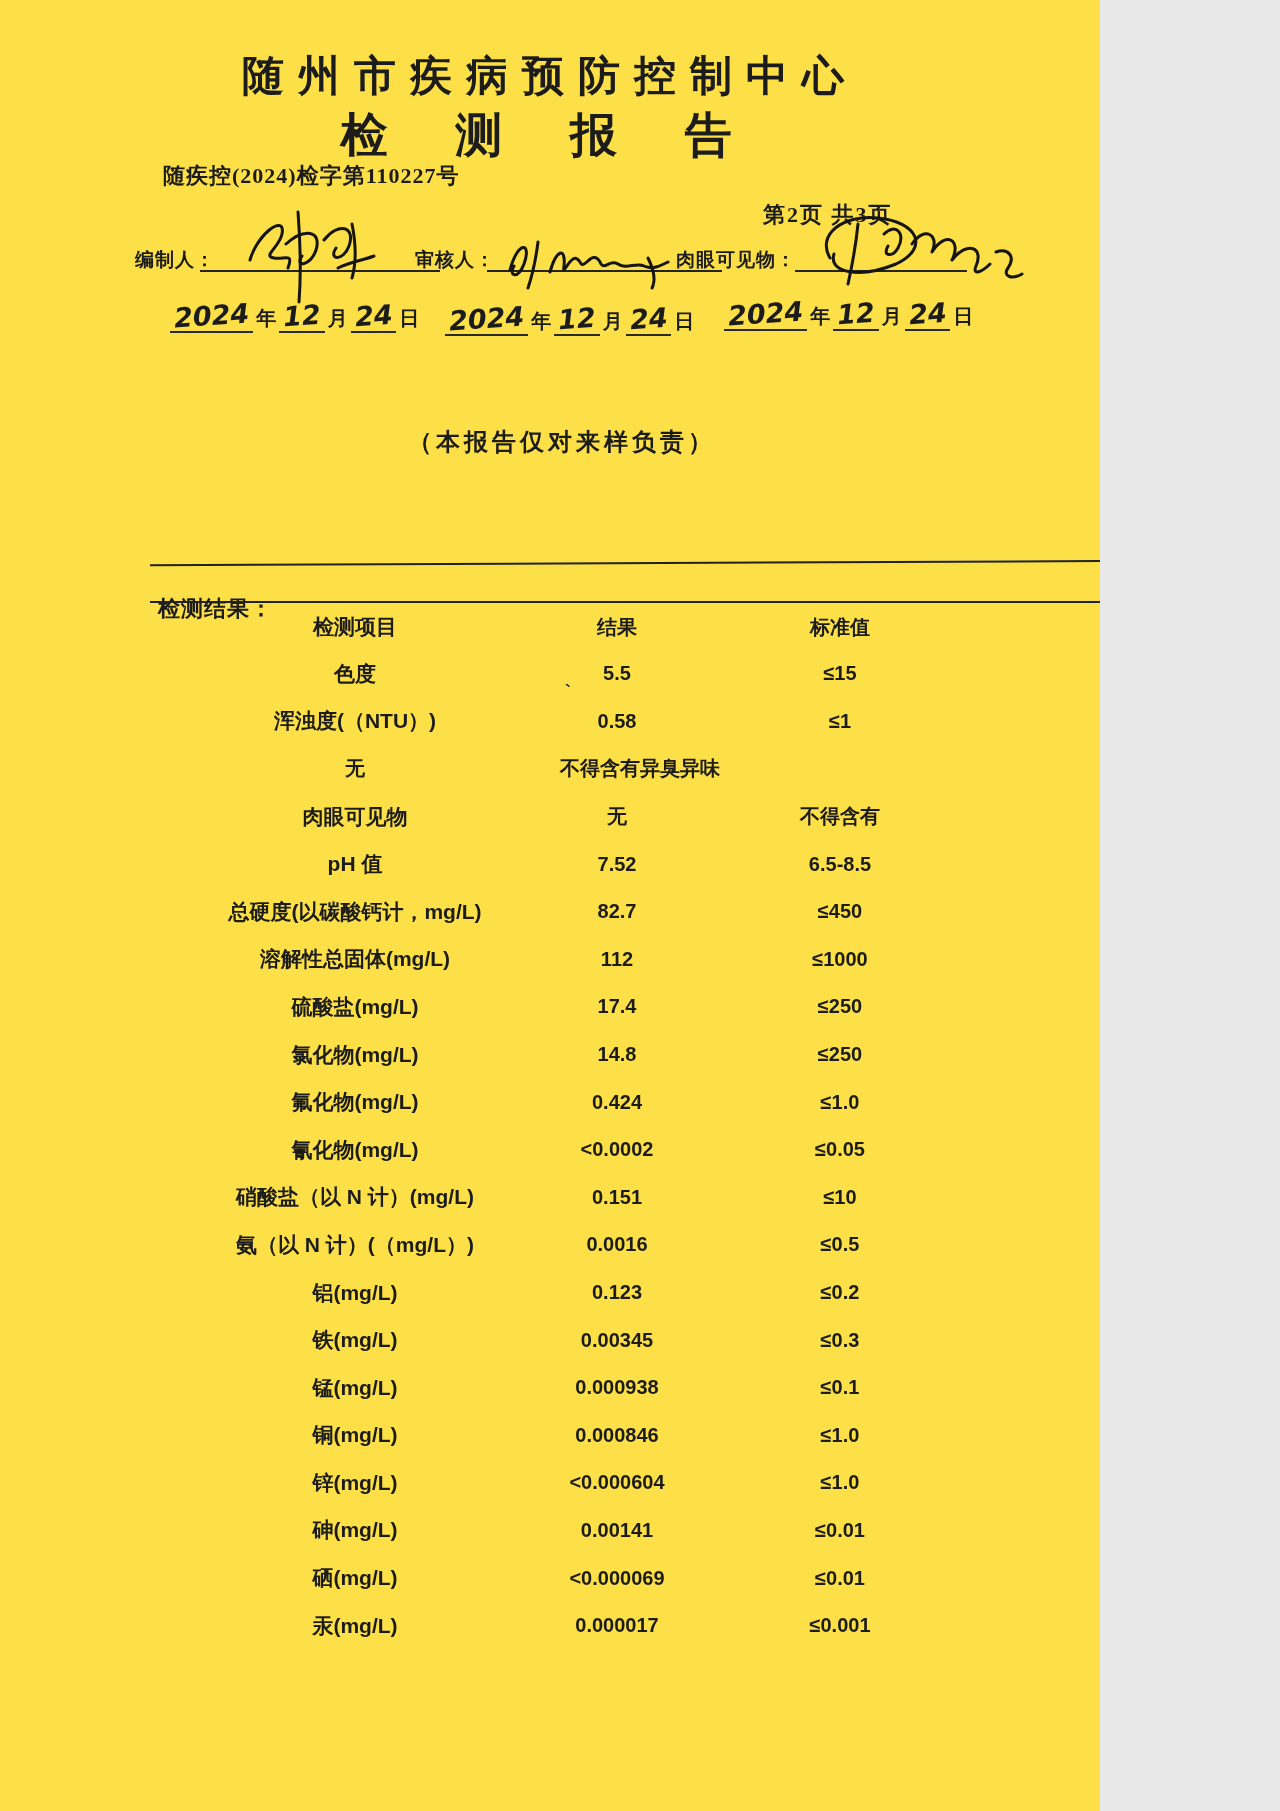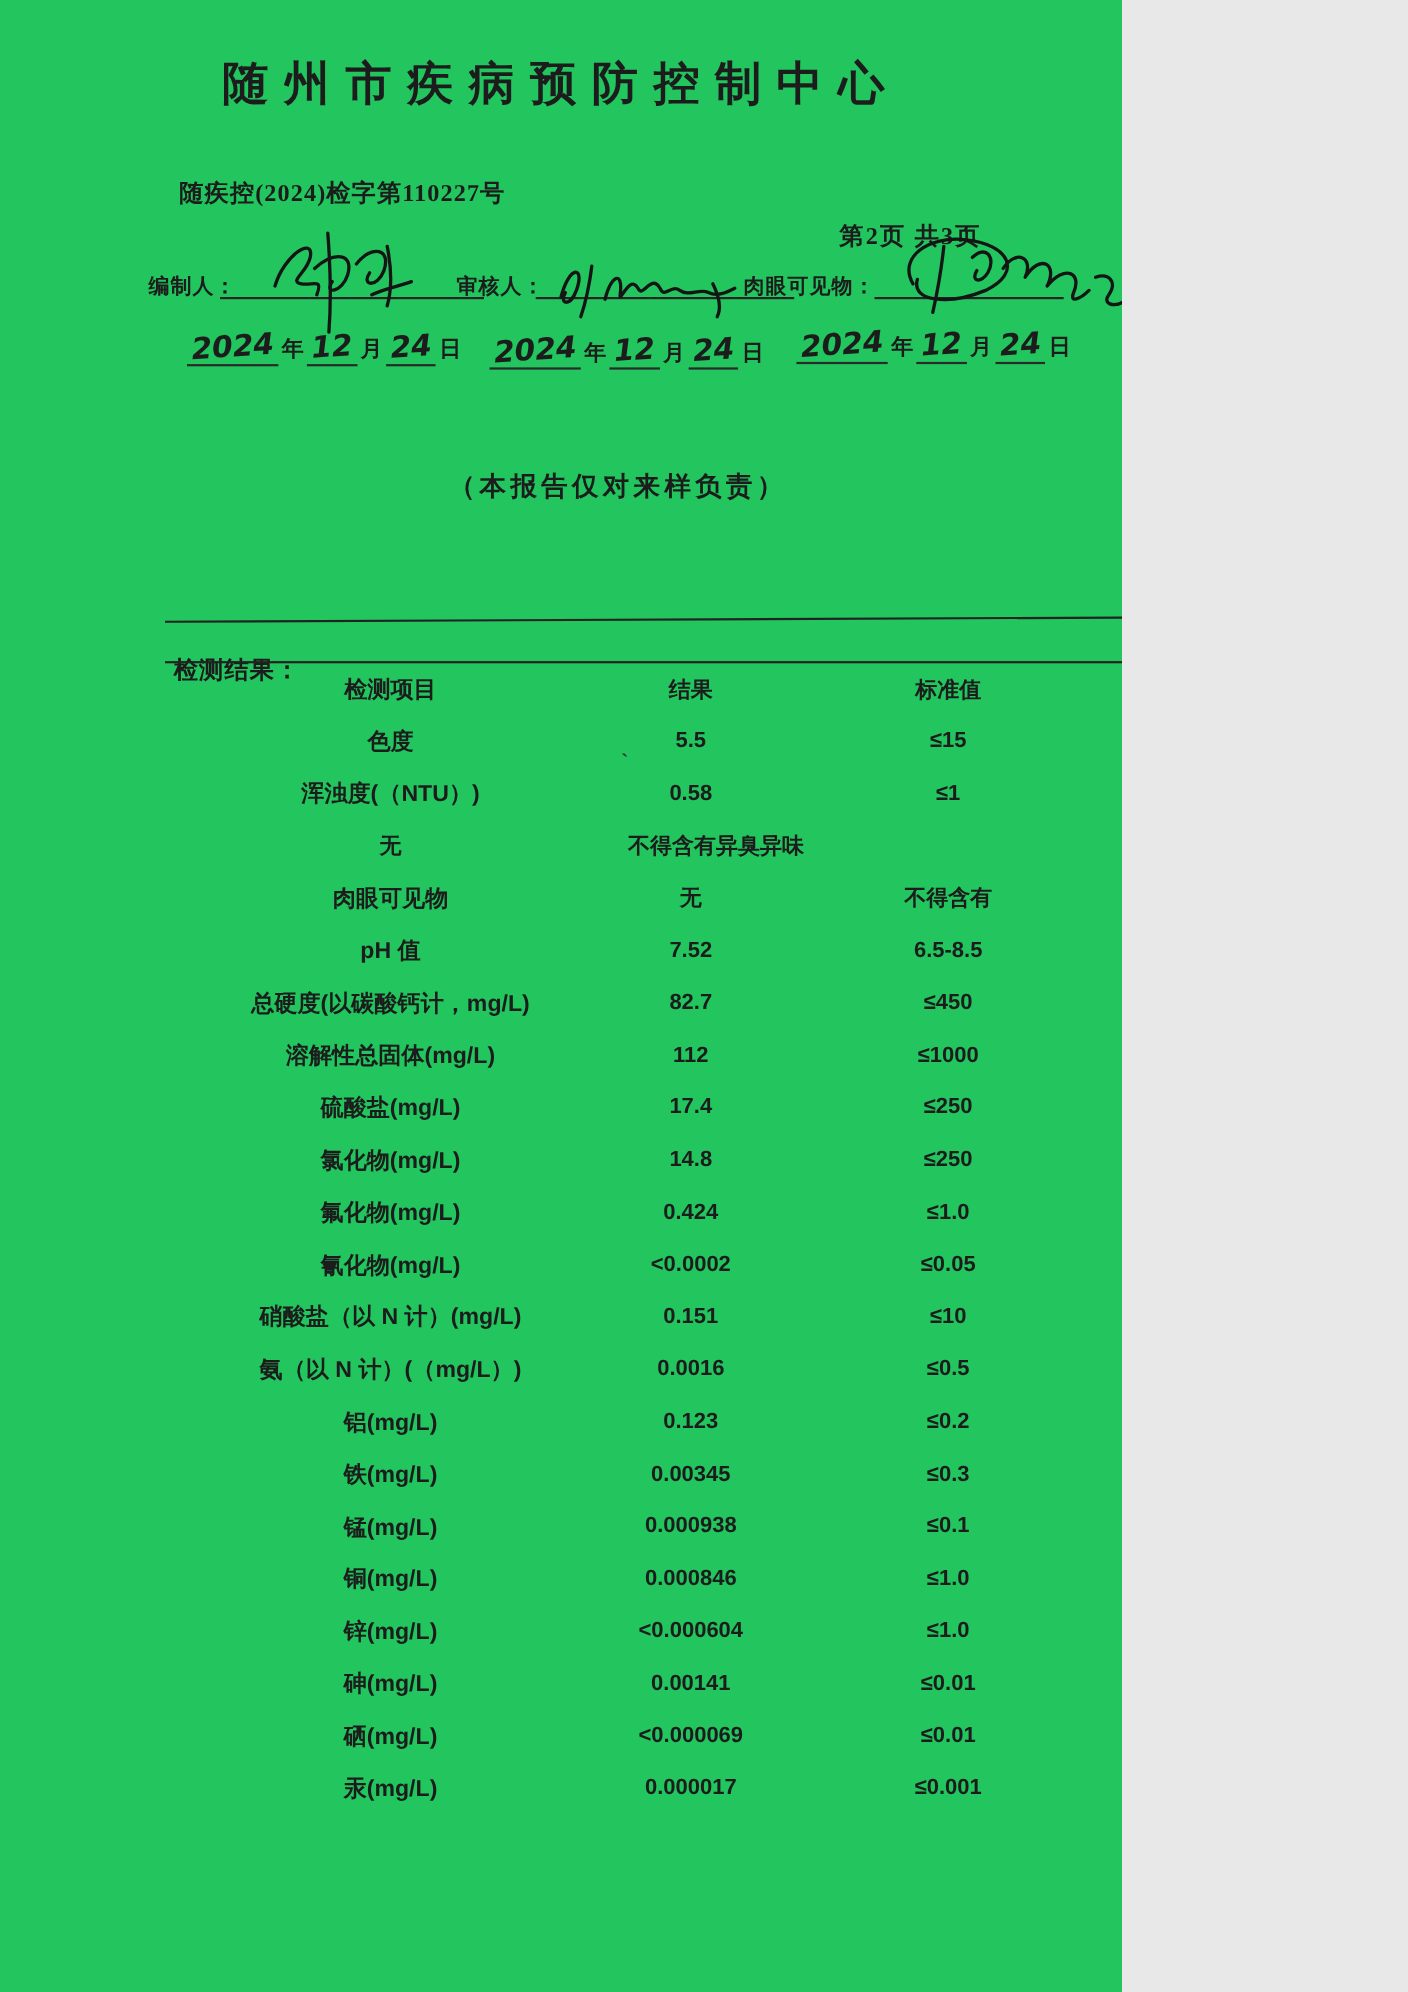"随州市疾病预防控制中心" .page { background: #22c55e -> #fde047; width: 1020px -> 1100px }
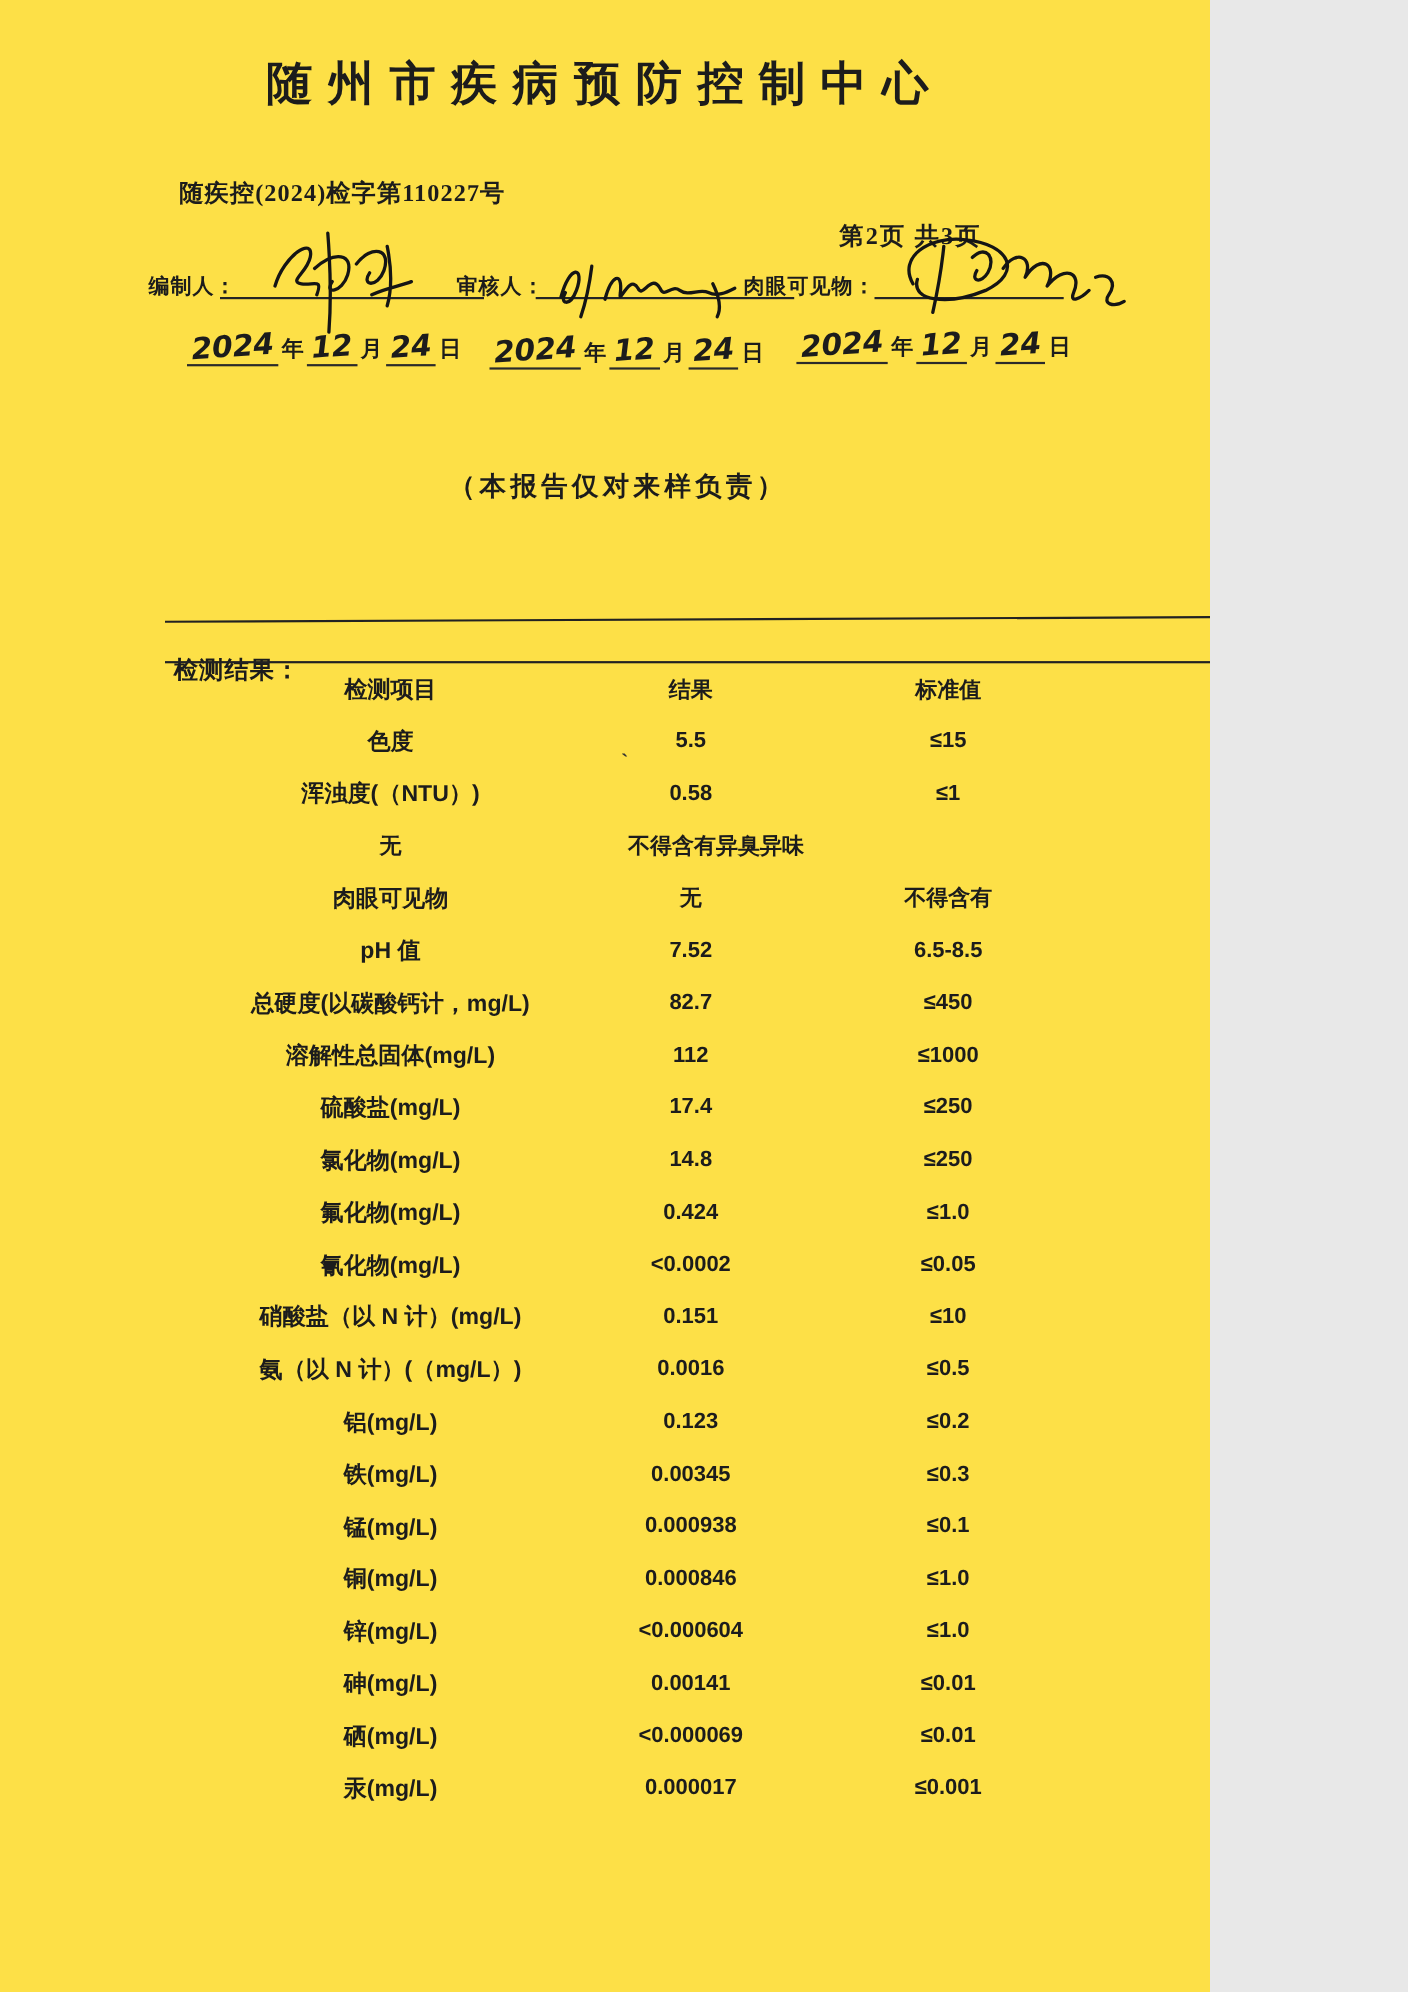"检 测 报 告" div.report-title { html: none -> <div>检 测 报 告</div> }
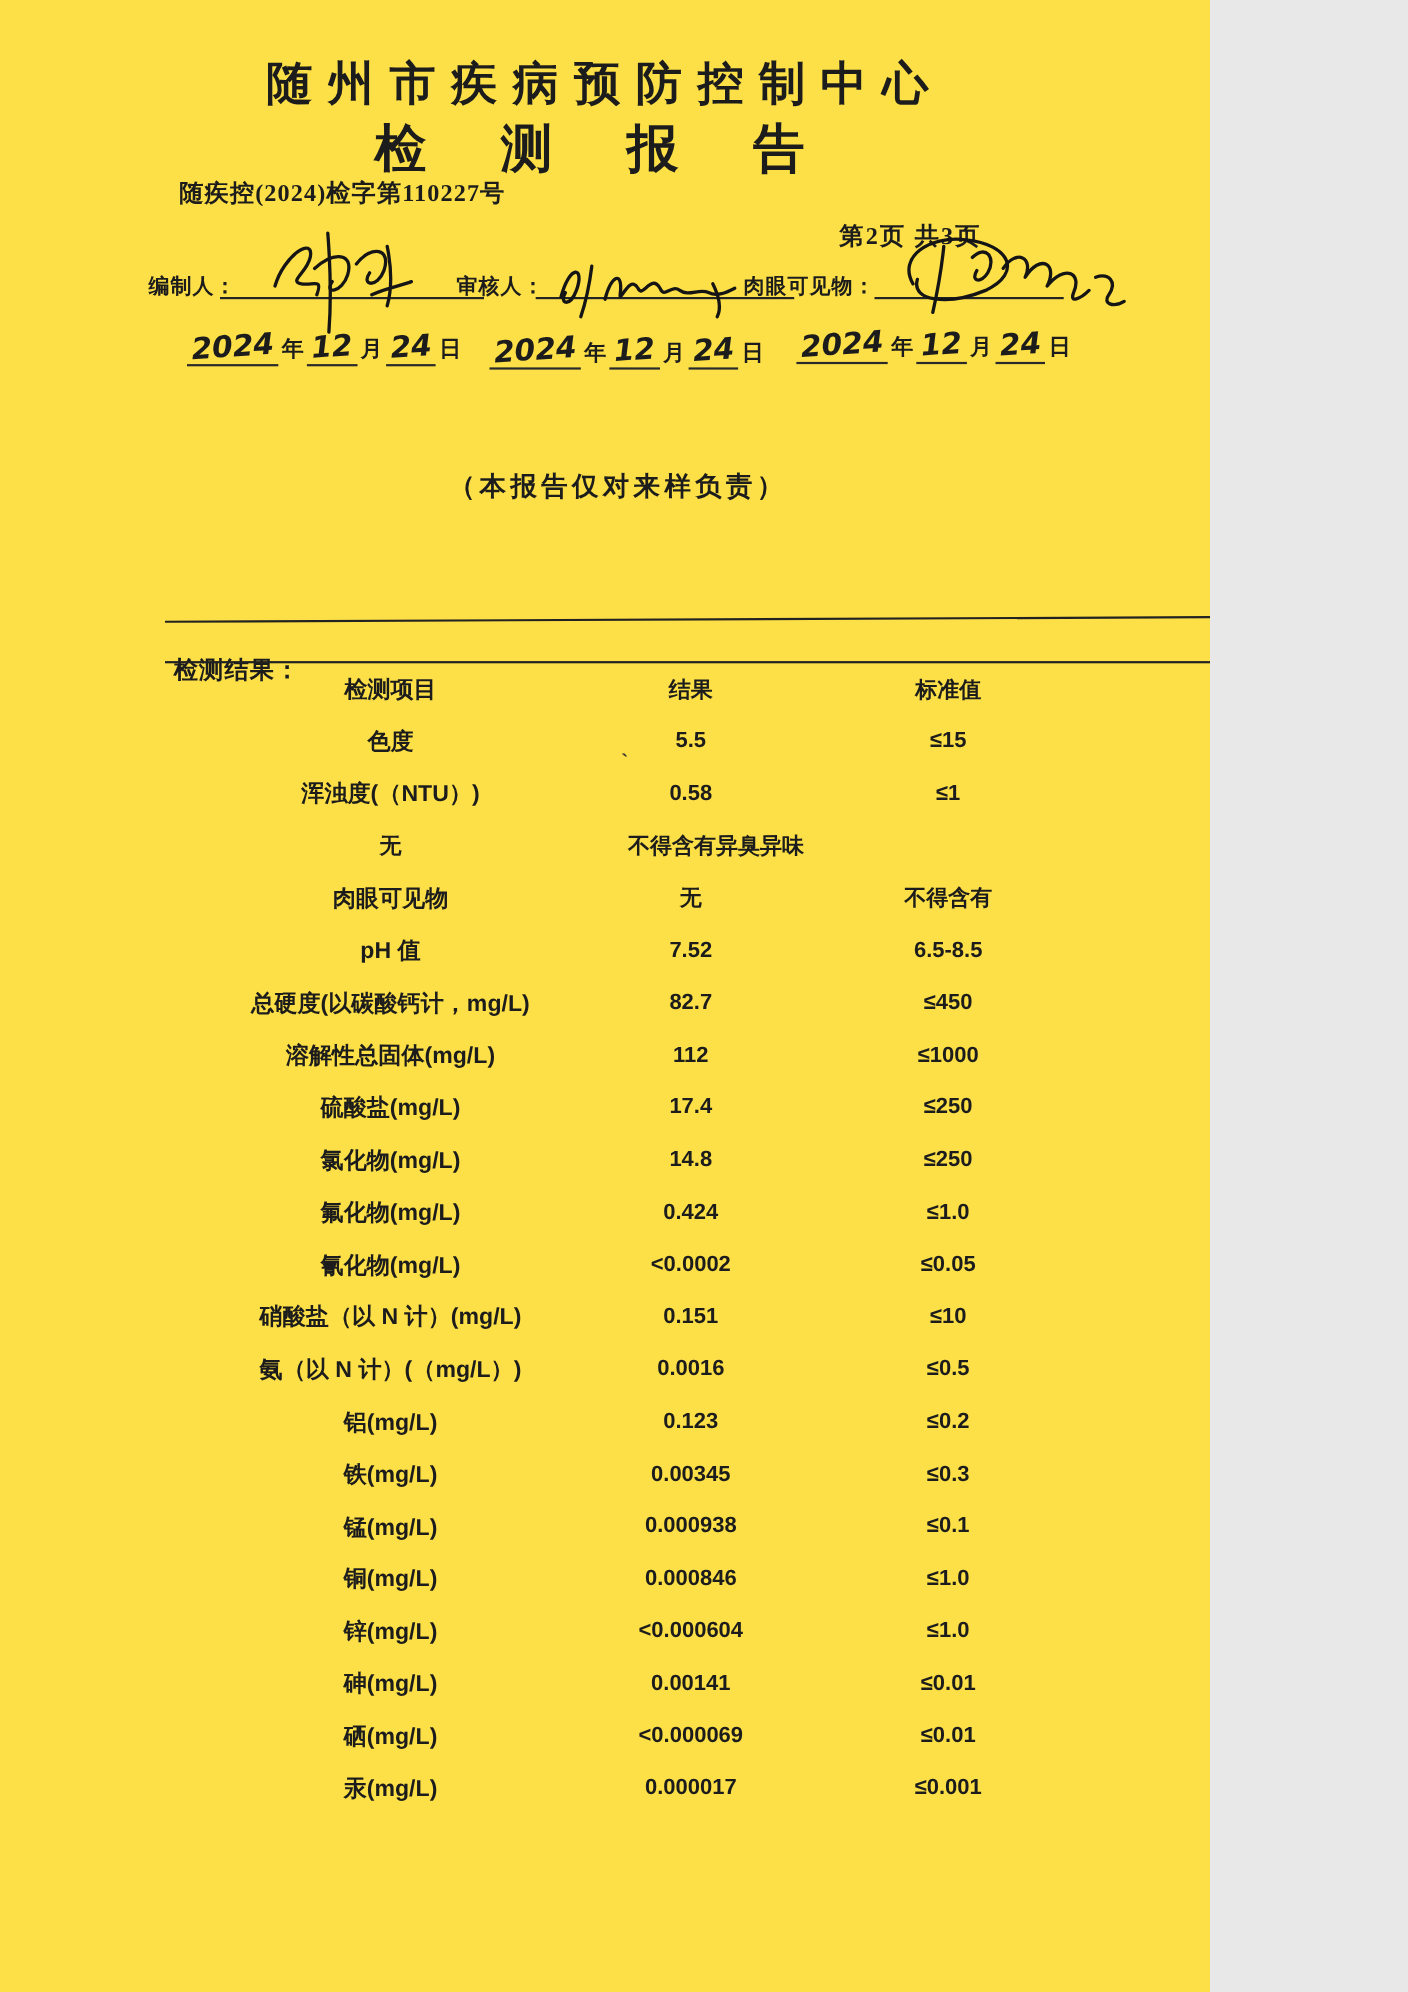"检测项目" .trow { gap: 11px -> none }
